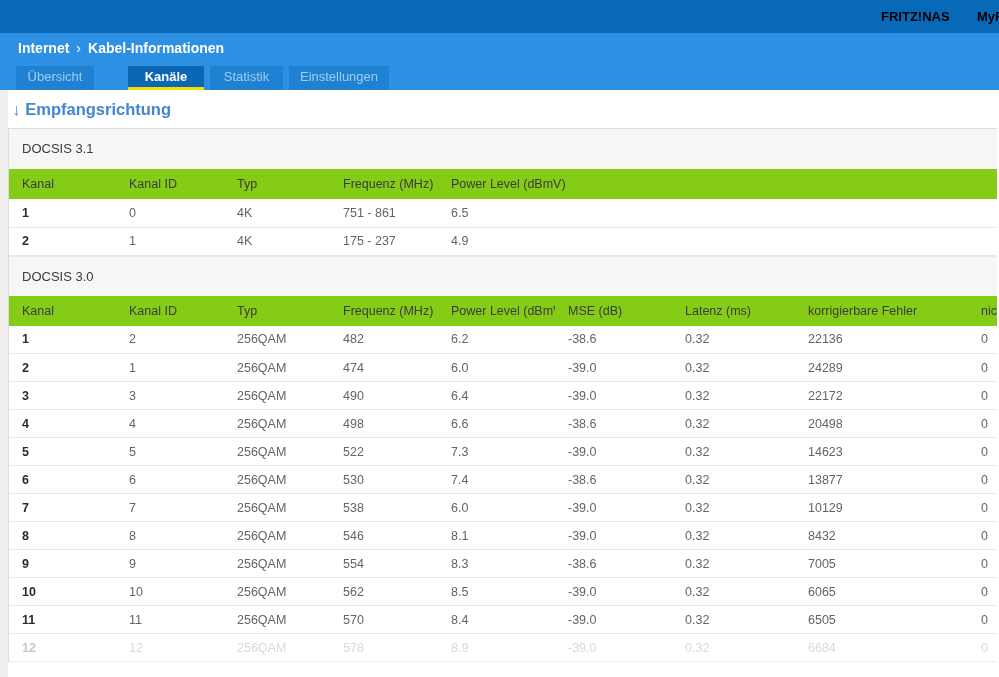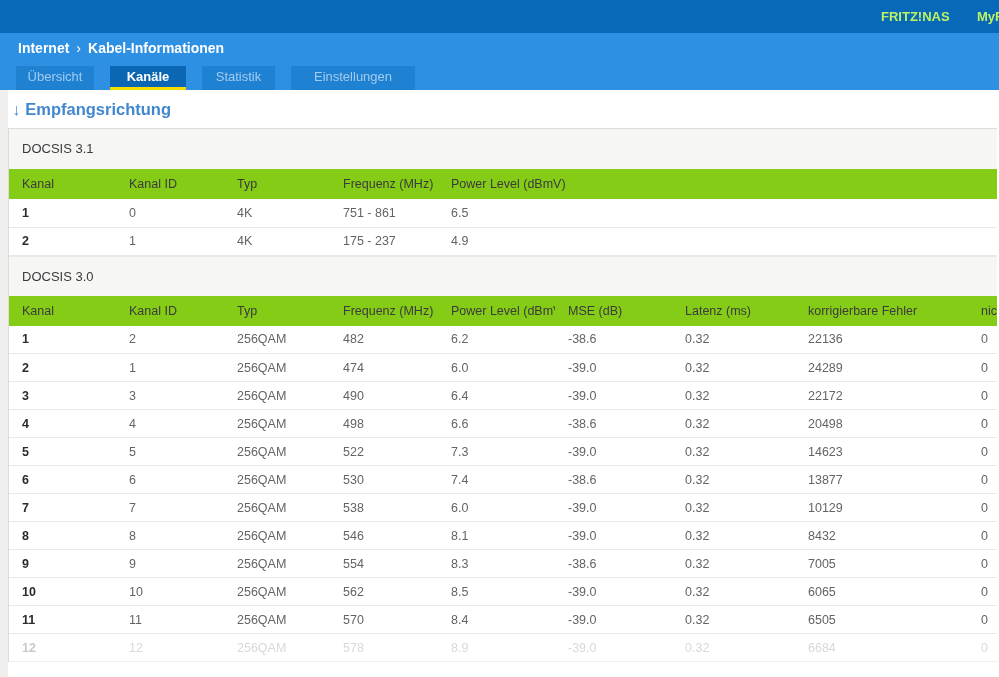"FRITZ!NAS" .topbar .navlink { color: #bef264 -> #000000 }
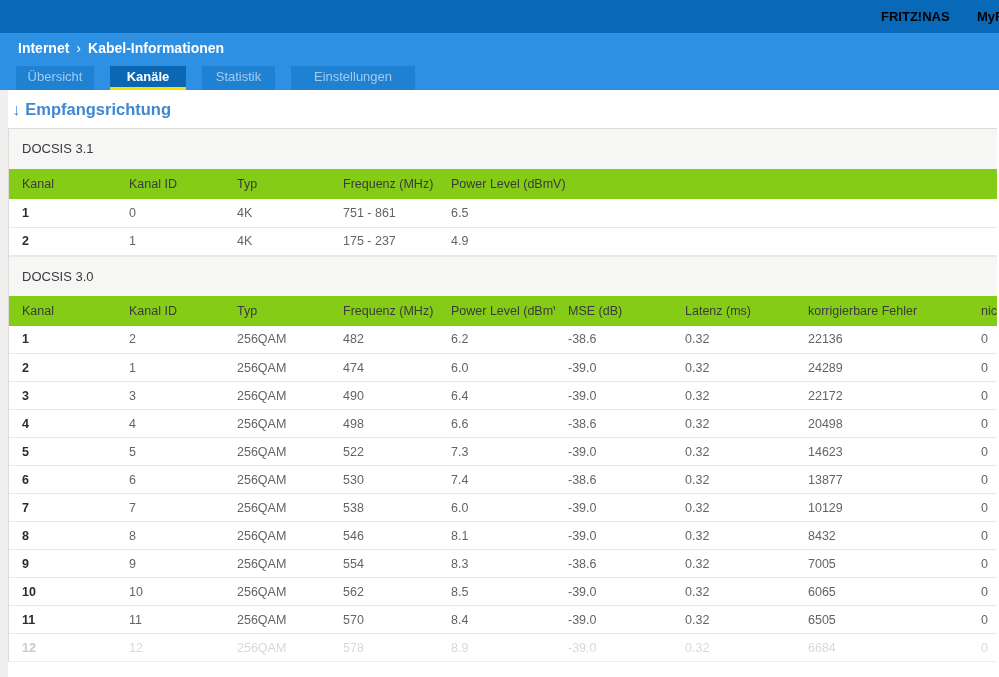"Übersicht" .tabbar { gap: 16px -> 6px }
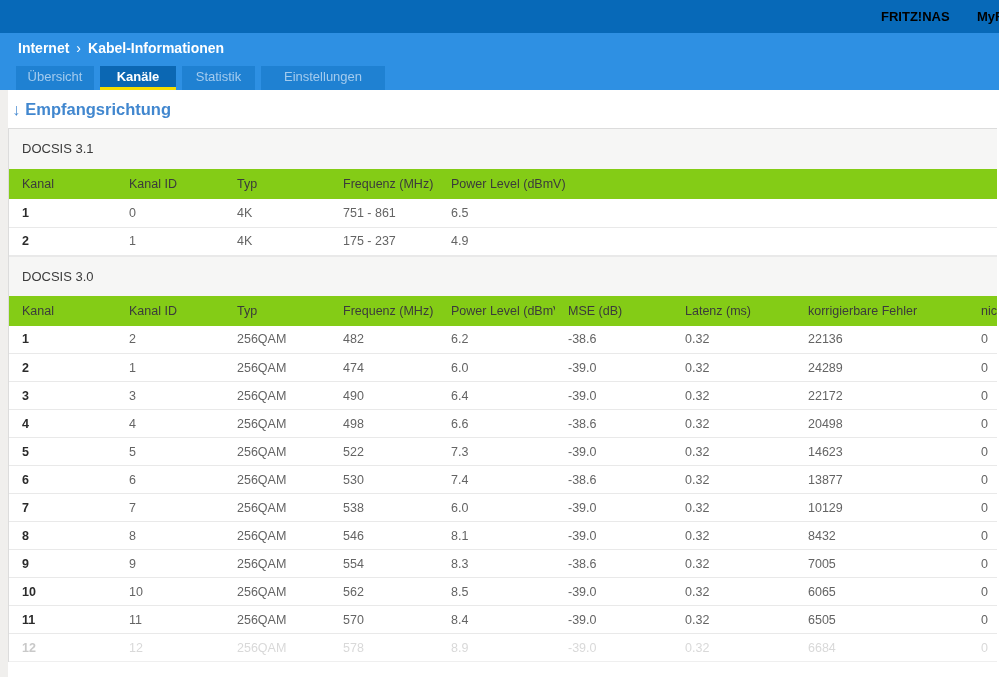"Kanäle" .tab.active { margin-left: none -> 28px }
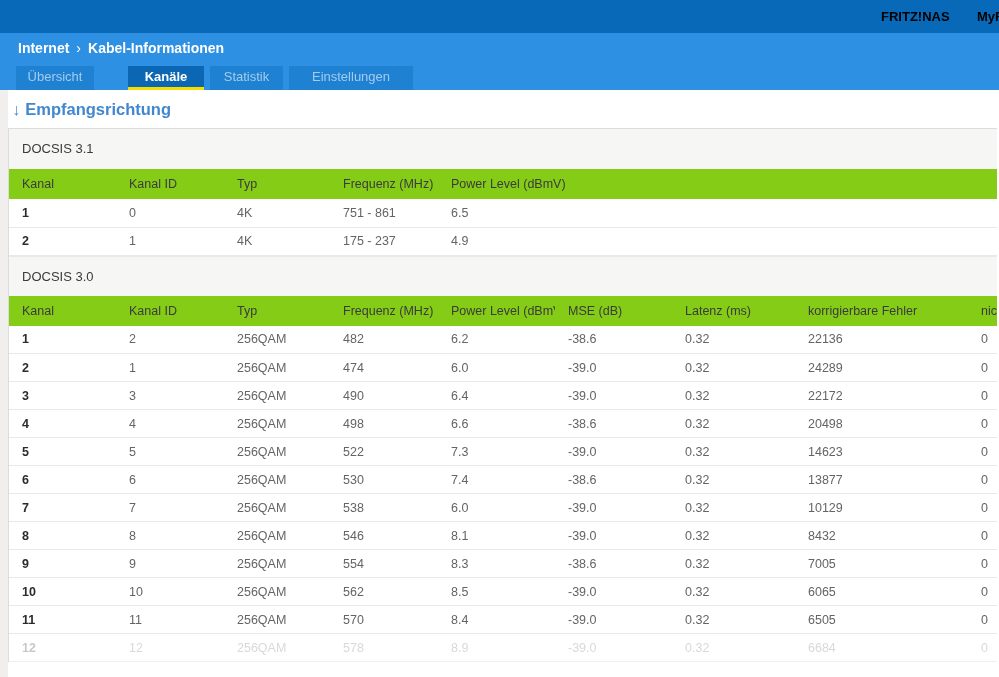"Einstellungen" .tab.t3 { width: 124px -> 100px }
